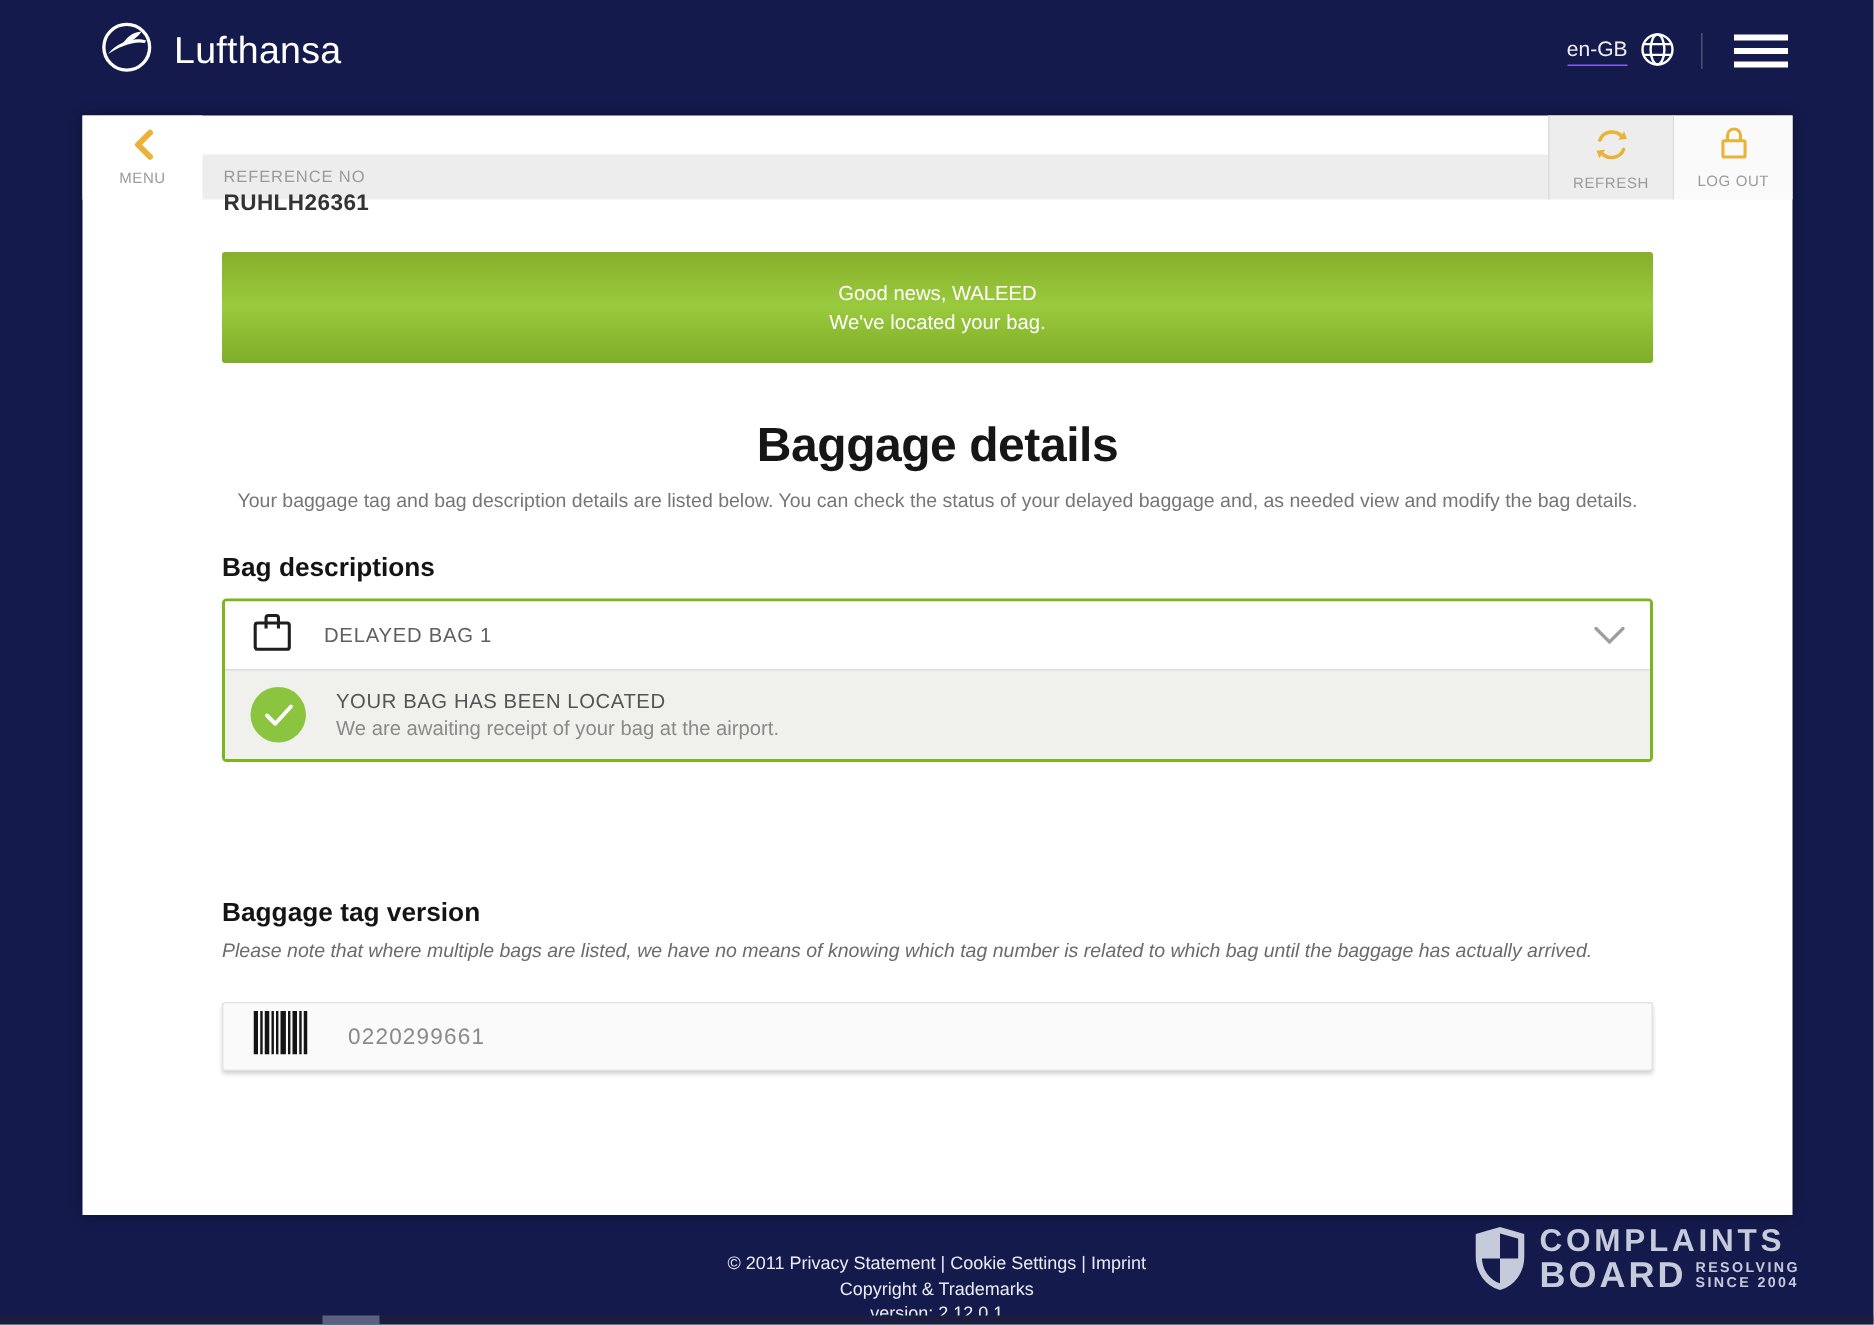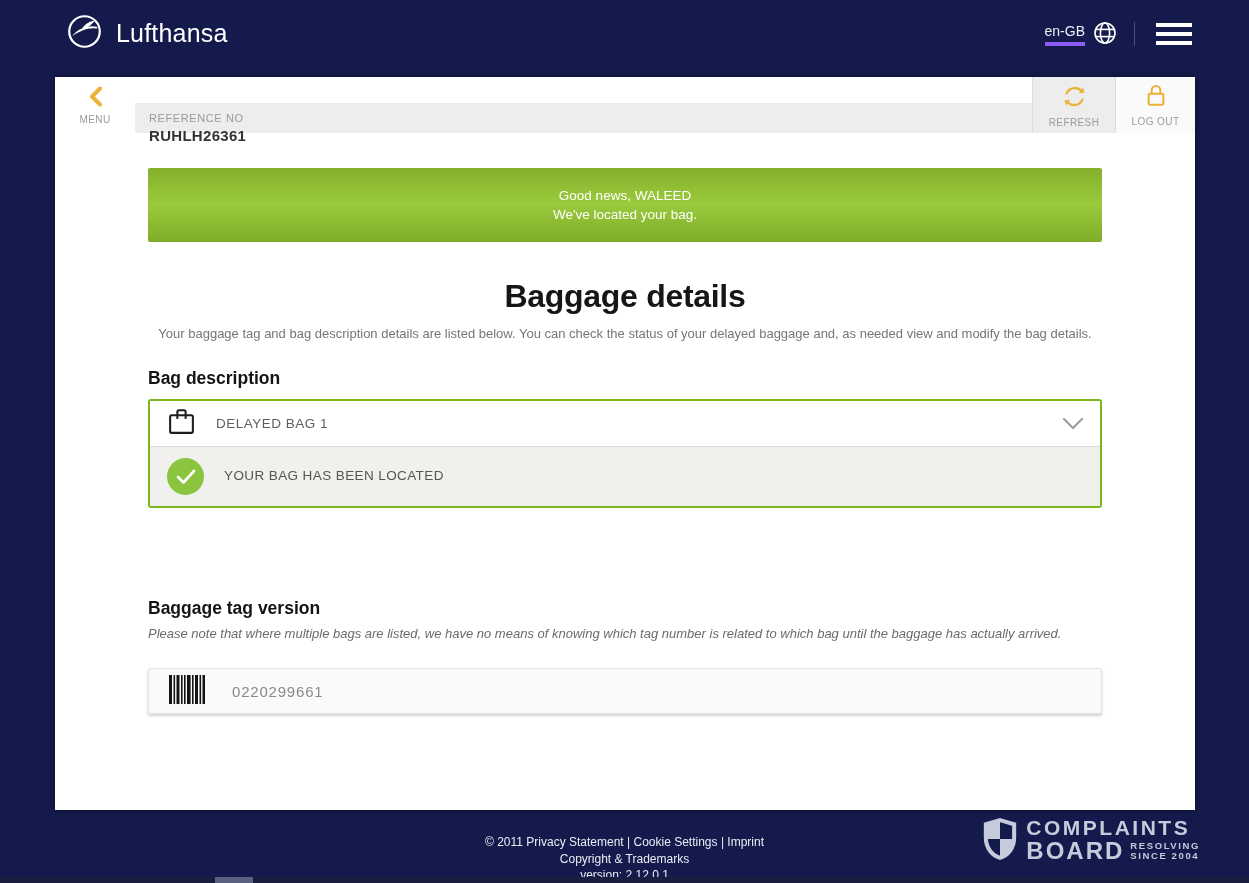"en-GB" .lang-text { border-bottom: 4px solid #8b5cf6 -> 1px solid #8b5cf6 }
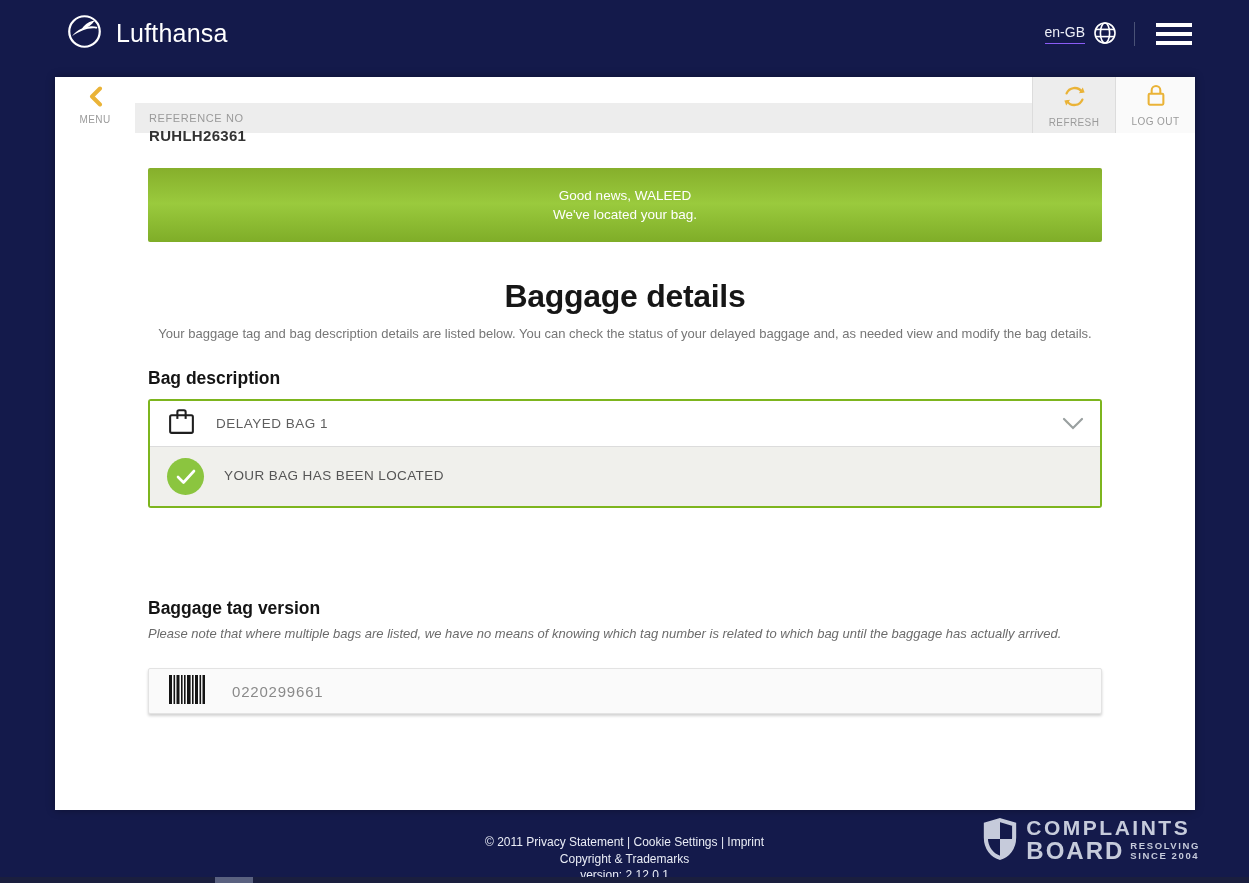"Bag description" h2.section-heading { text: description -> descriptions }
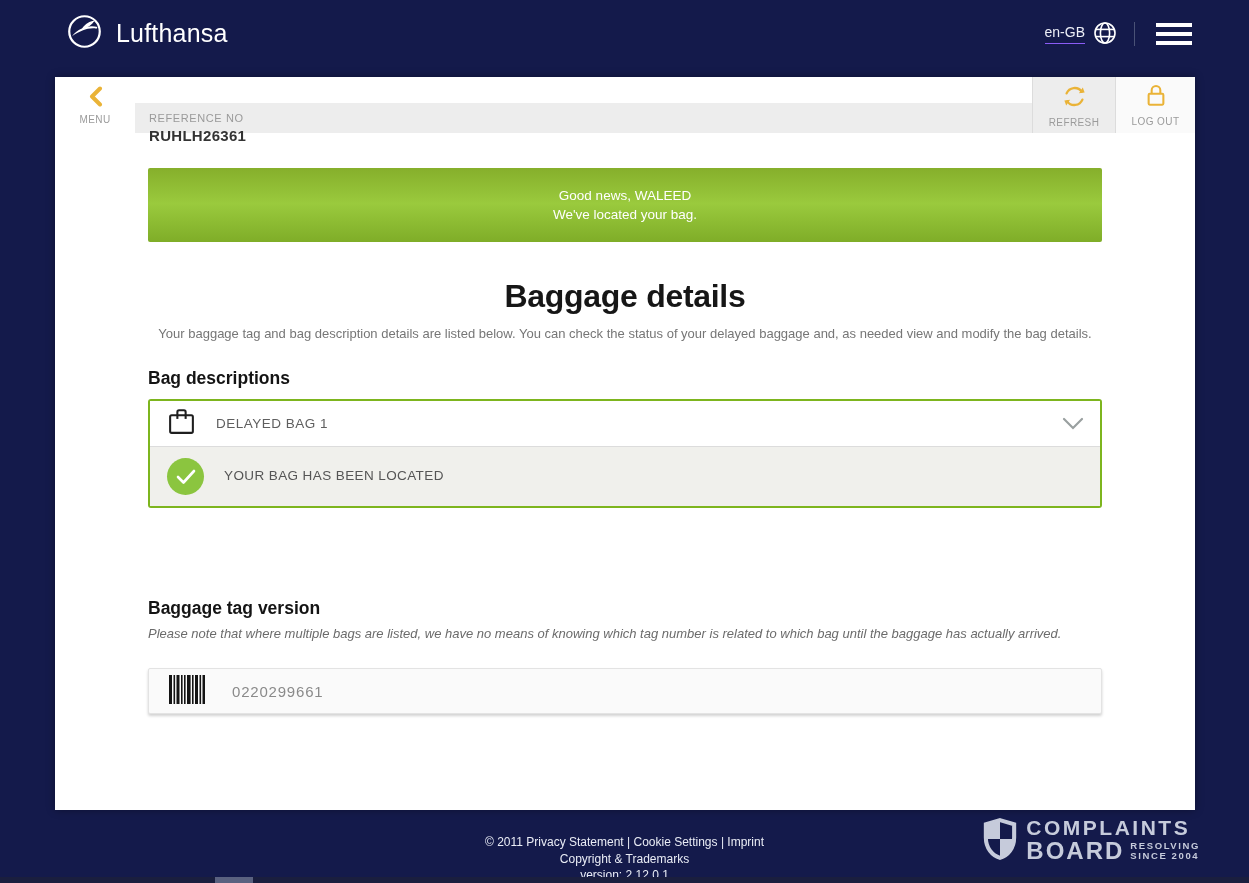"We are awaiting receipt of" div.status-detail { html: none -> <div>We are awaiting receipt of your bag at the airport.</div> }
